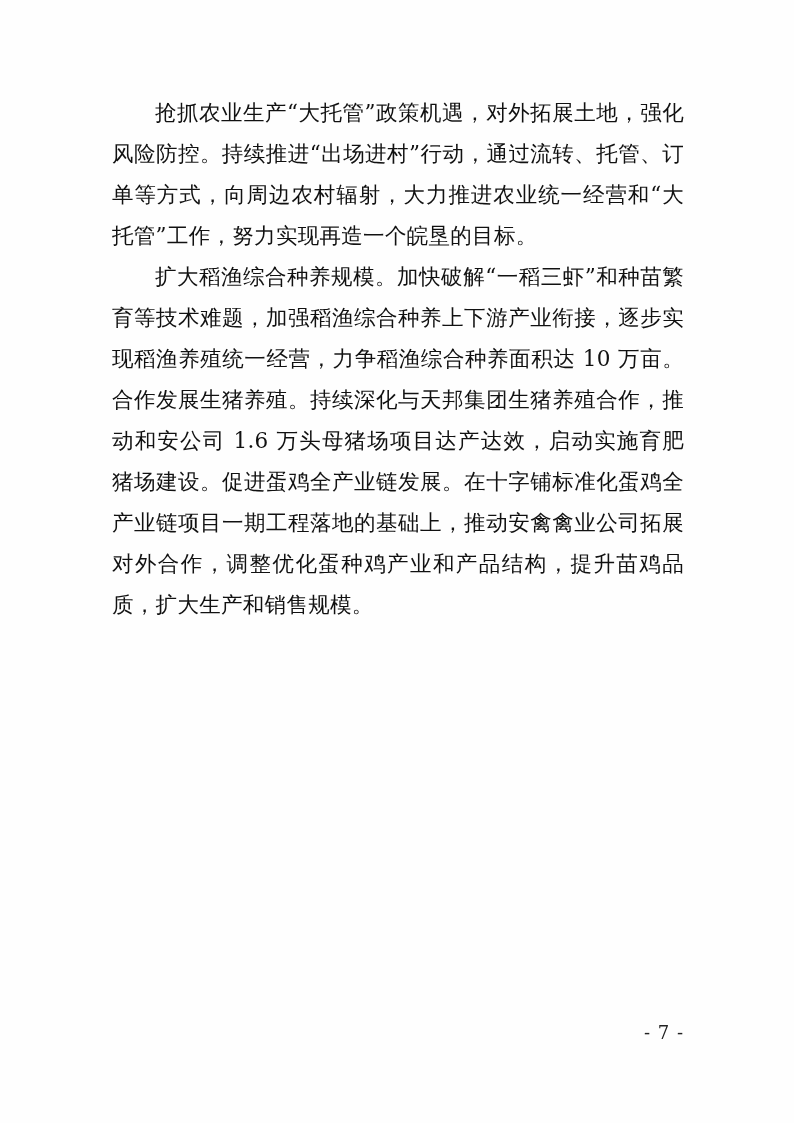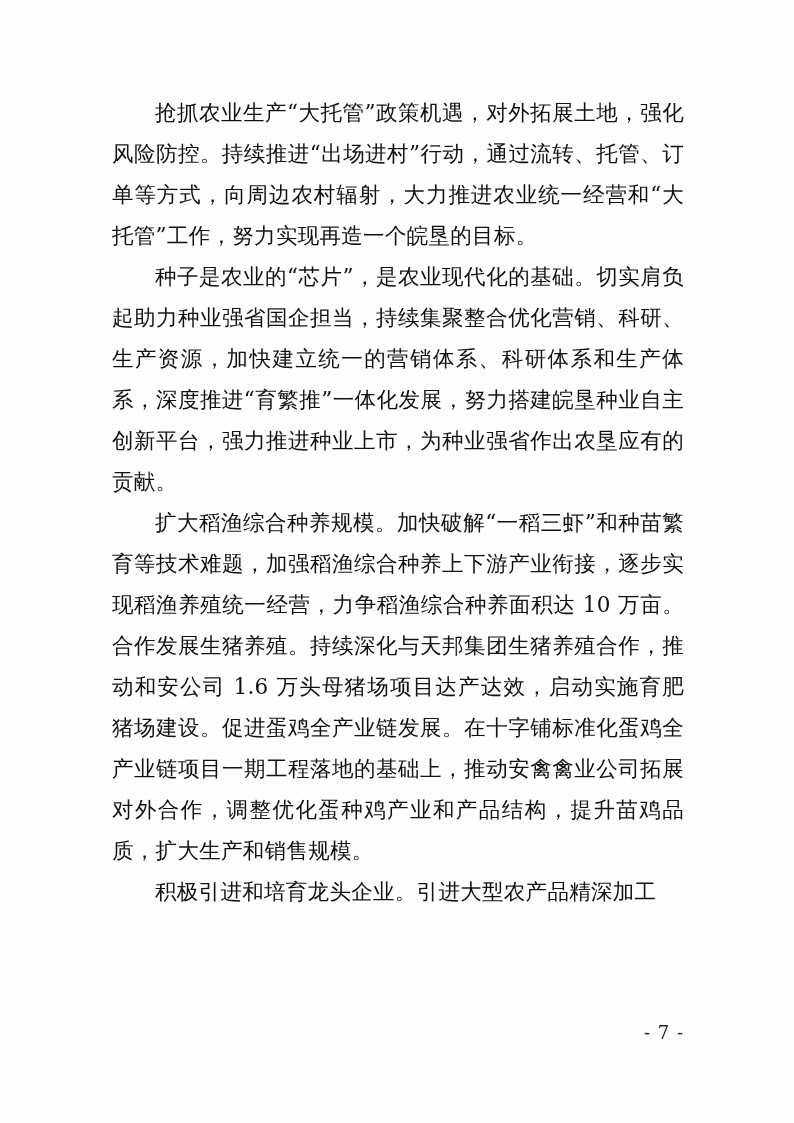"种子是农业的“芯片”，是农业现代化的基础。切实肩负起助力种业强省国企担当，持续集" p.para { html: <p>种子是农业的“芯片”，是农业现代化的基础。切实肩负起助力种业强省国企担当，持续集聚整合优化营销、科研、生产资源，加快建立统一的营销体系、科研体系和生产体系，深度推进“育繁推”一体化发展，努力搭建皖垦种业自主创新平台，强力推进种业上市，为种业强省作出农垦应有的贡献。</p> -> none }
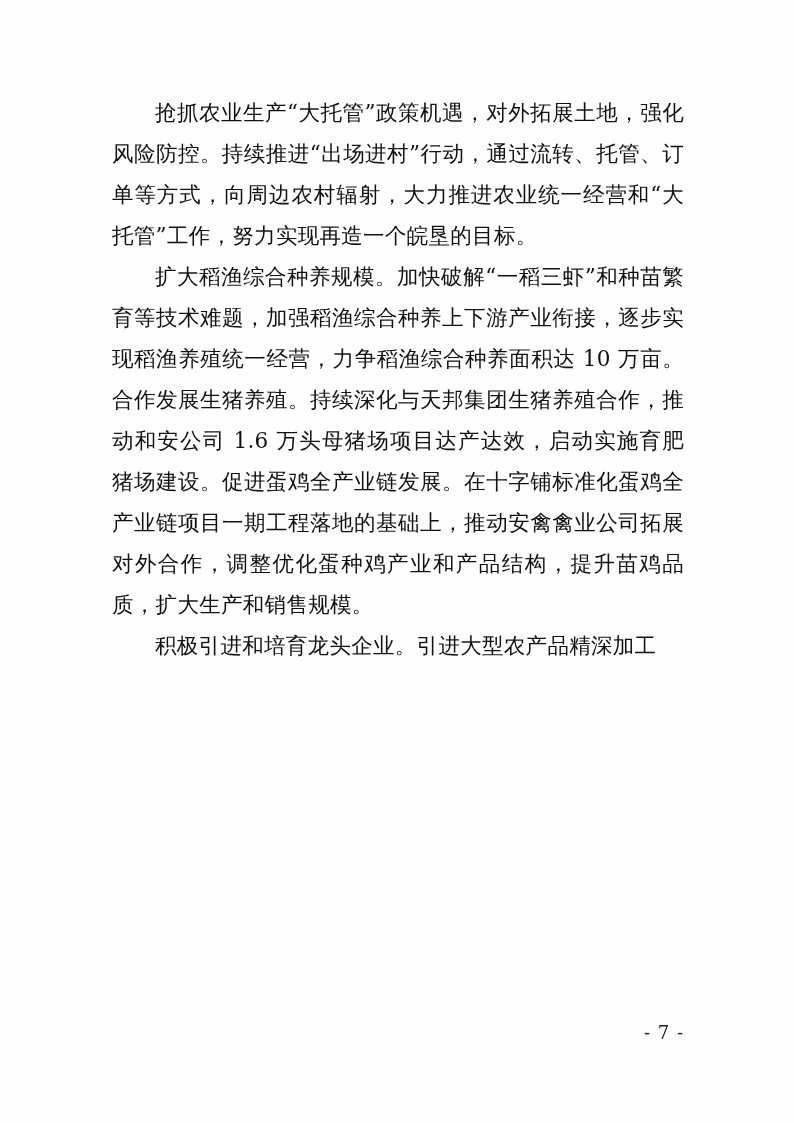"积极引进和培育龙头企业。引进大型农产品精深加工" p.para { html: <p>积极引进和培育龙头企业。引进大型农产品精深加工</p> -> none }
